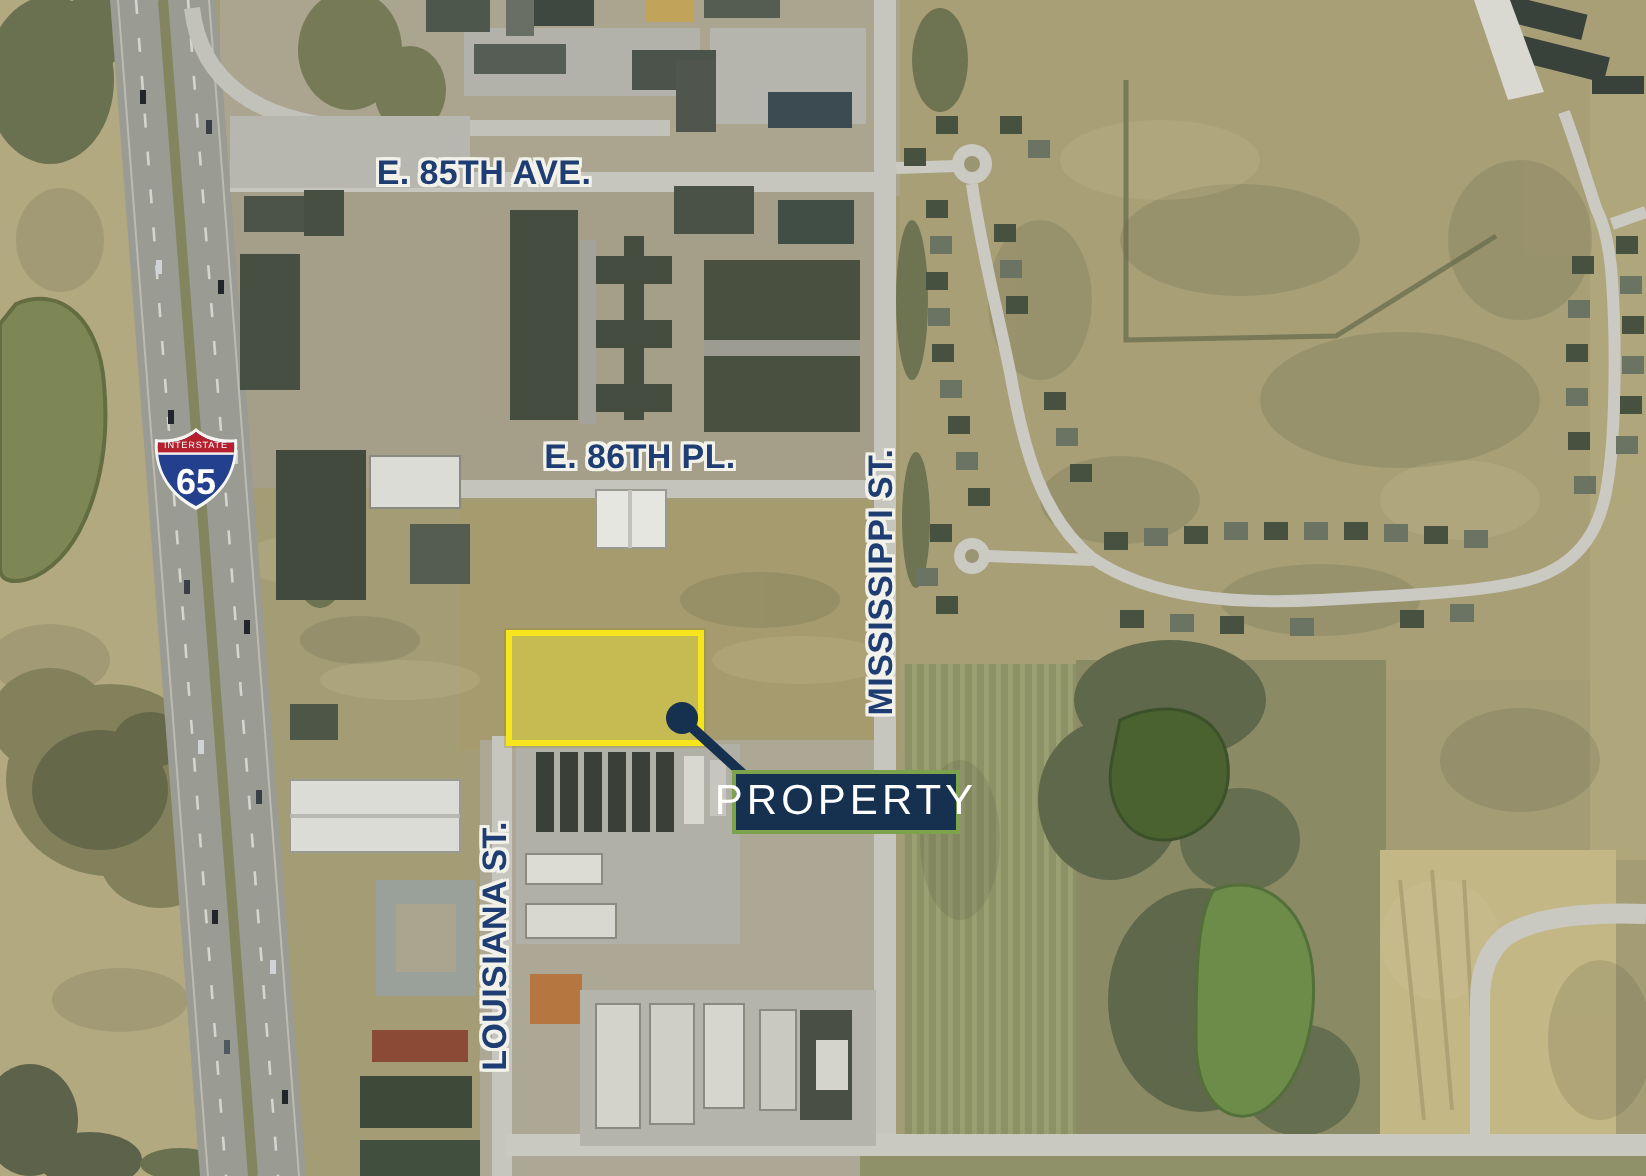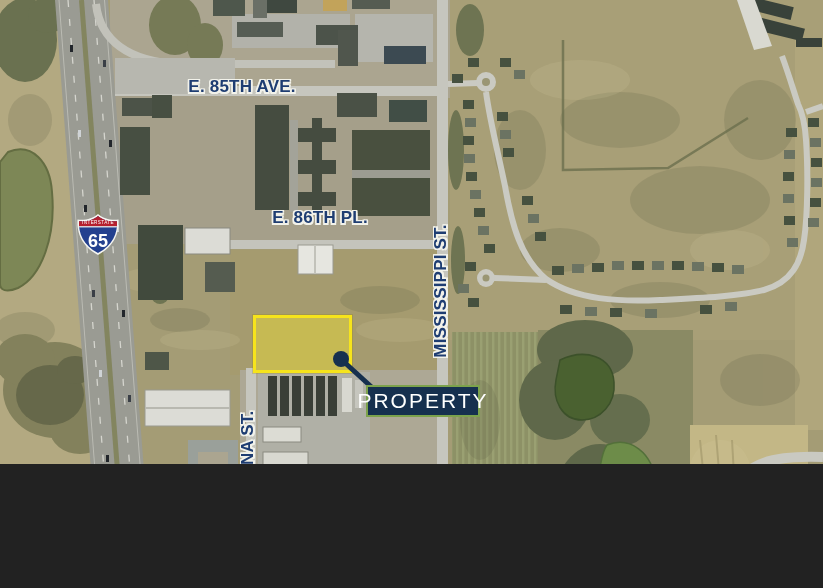"E. 85TH AVE." .stage { height: 464px -> 588px }
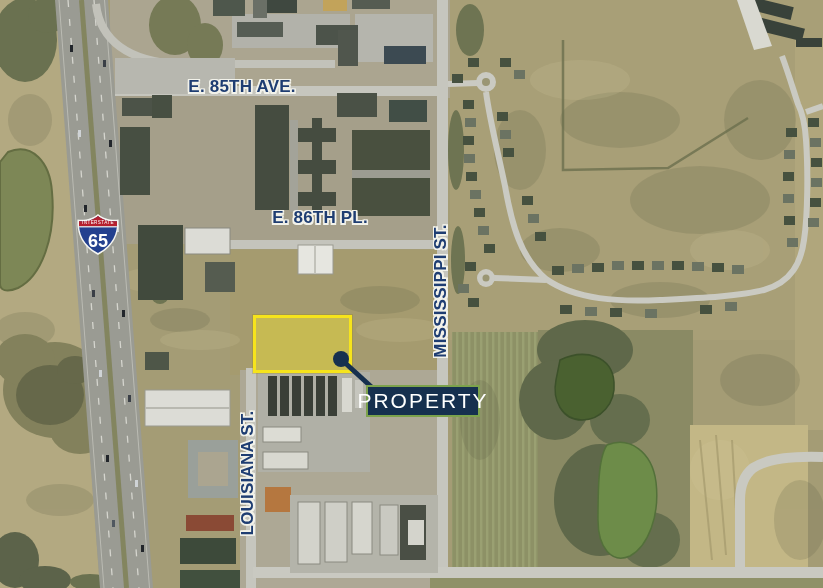"E. 86TH PL." div.lbl { top: 218px -> 229px }
